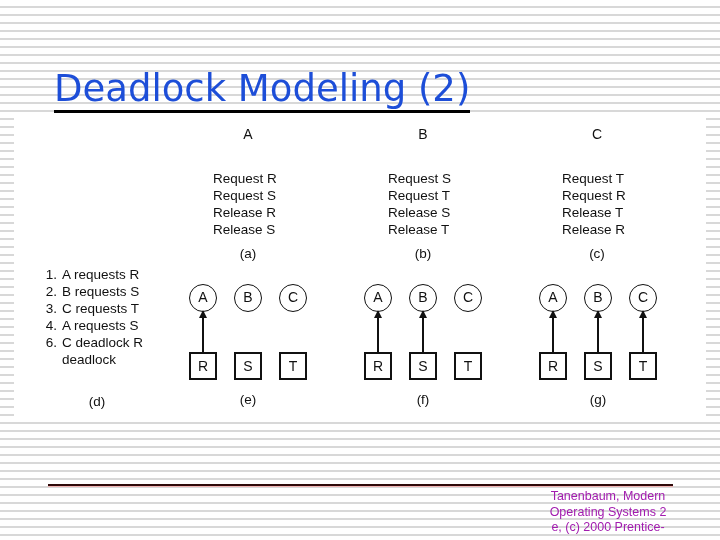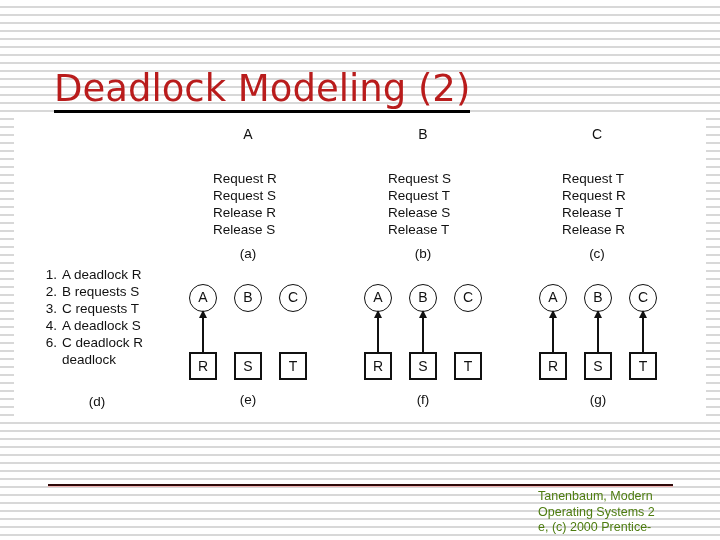"Deadlock Modeling (2)" .title { color: #b91c1c -> #1d4ed8 }
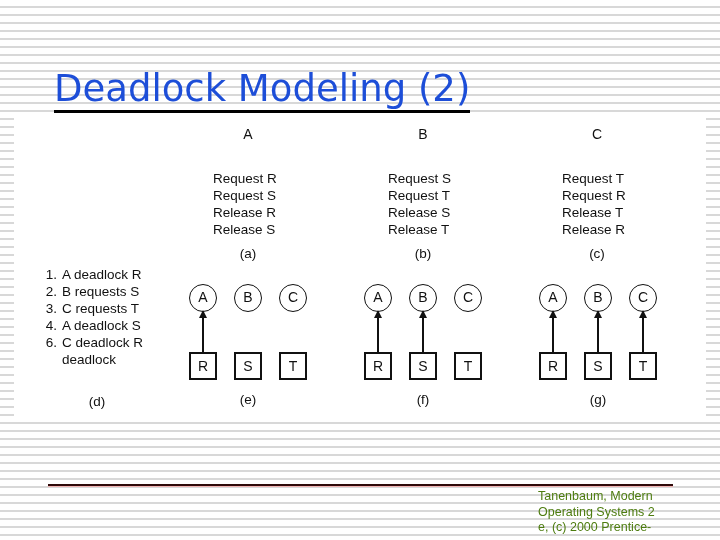"A deadlock R" span { text: deadlock -> requests }
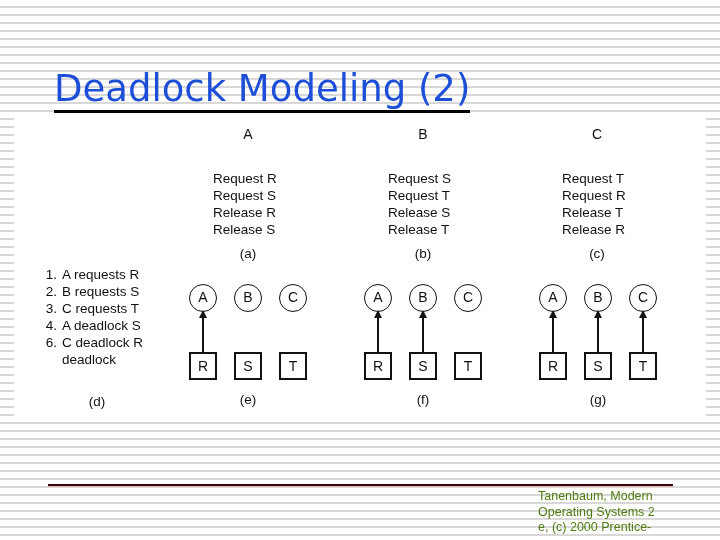"A deadlock S" span { text: deadlock -> requests }
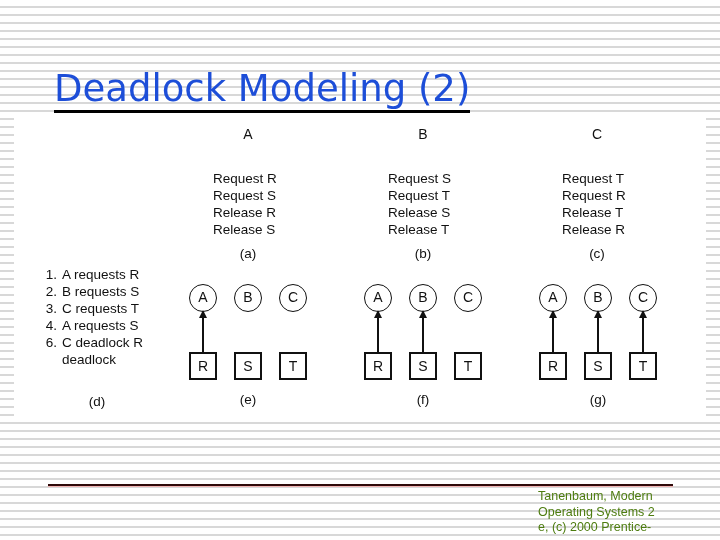"Tanenbaum, Modern" .footer-text { color: #4d7c0f -> #a21caf; text-align: none -> center }
